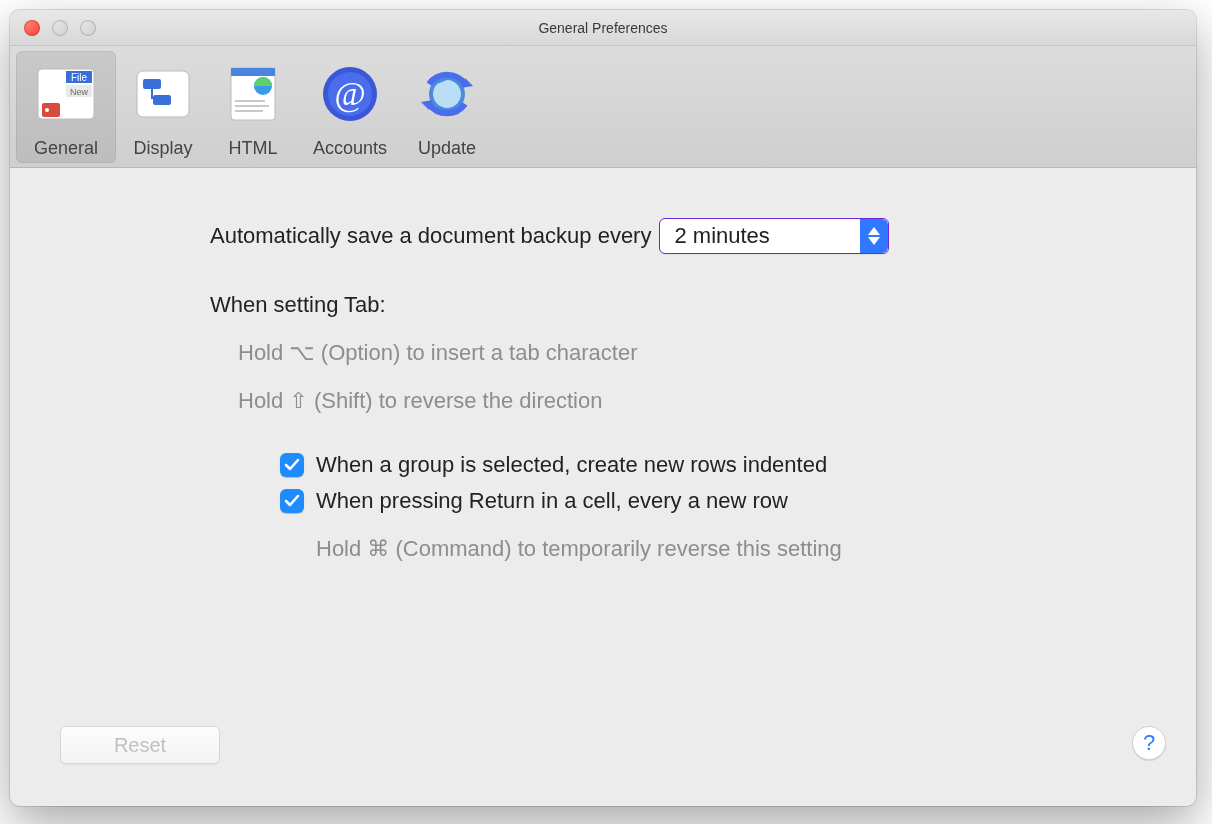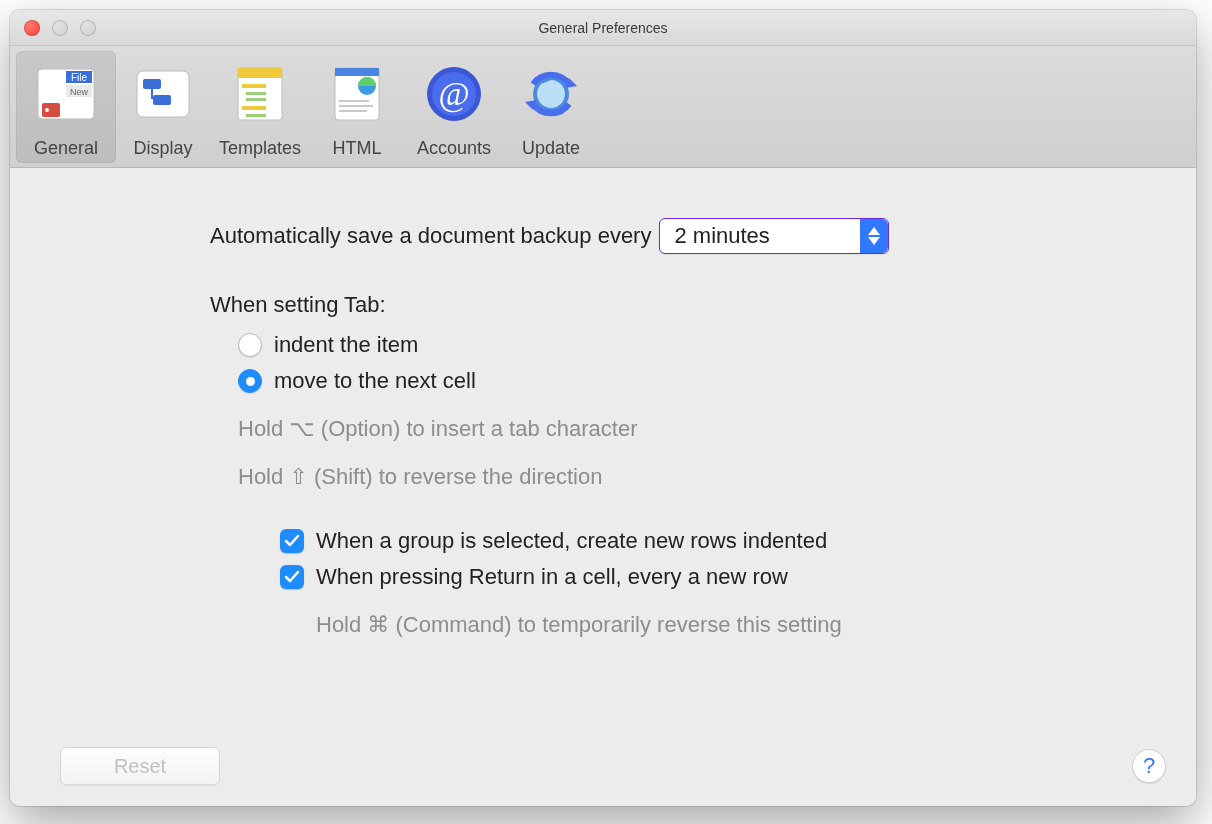"Templates" div.tb-item { html: <div> <div> <svg> <rect></rect> <rect></rect> <rect></rect> <rect></rect> <rect></rect> <rect></rect> <rect></rect> </svg> </div> <div>Templates</div> </div> -> none }
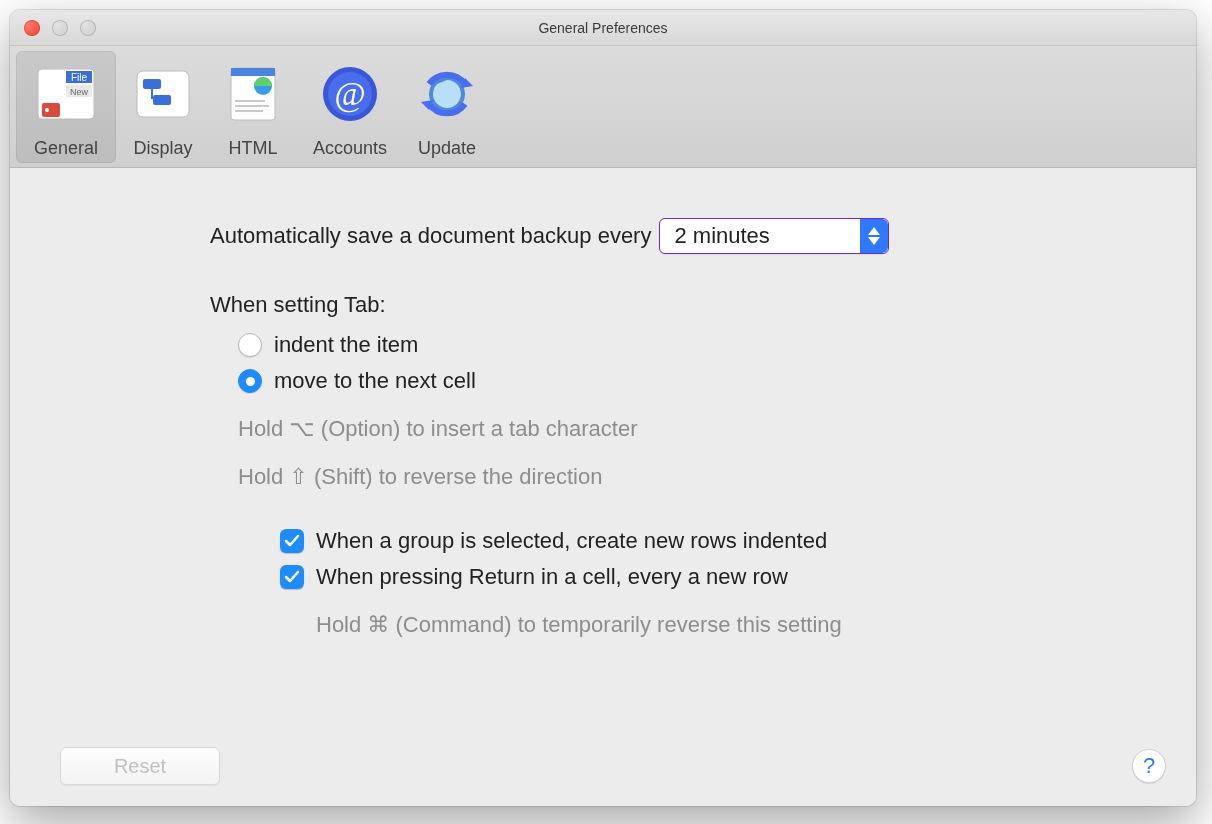"indent the item" div.radio-group { html: <div> <div> <div></div> <span>indent the item</span> </div> <div> <div> <div></div> </div> <span>move to the next cell</span> </div> </div> -> none }
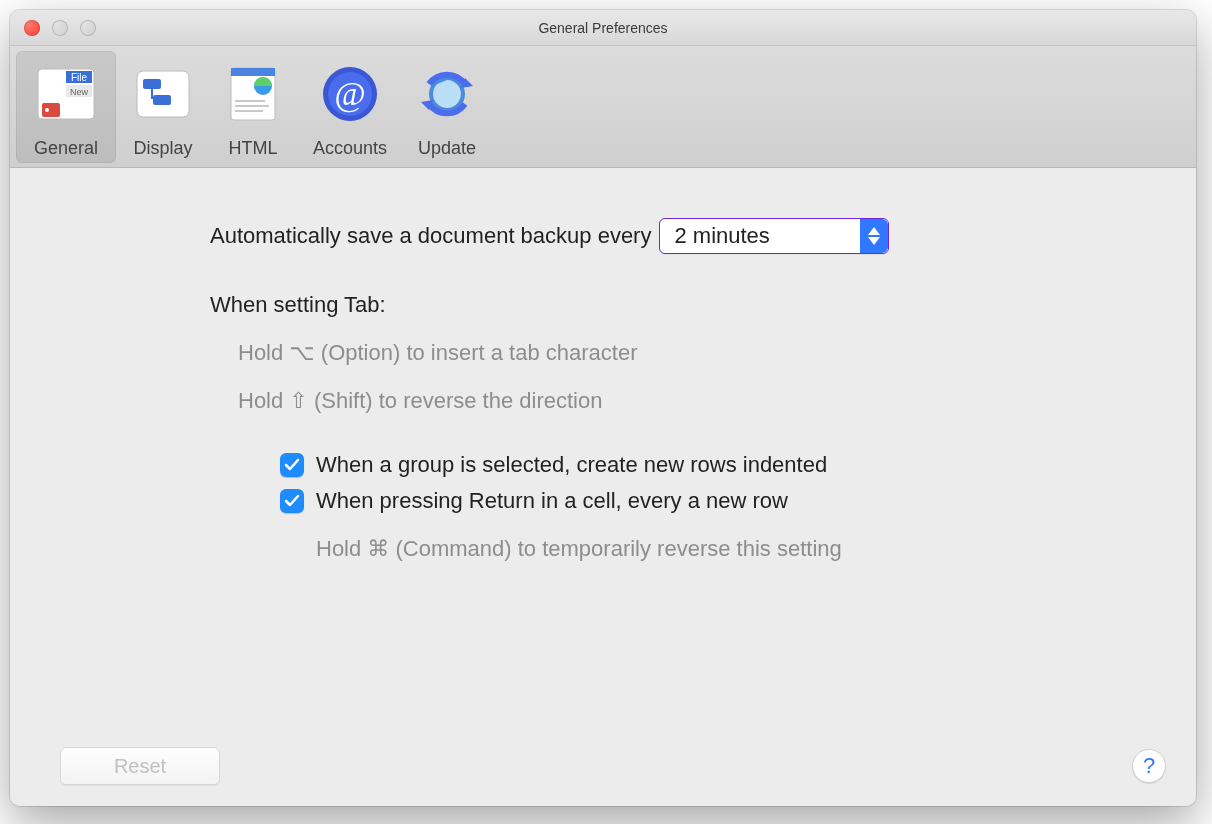"Reset" .footer { align-items: center -> flex-start }
